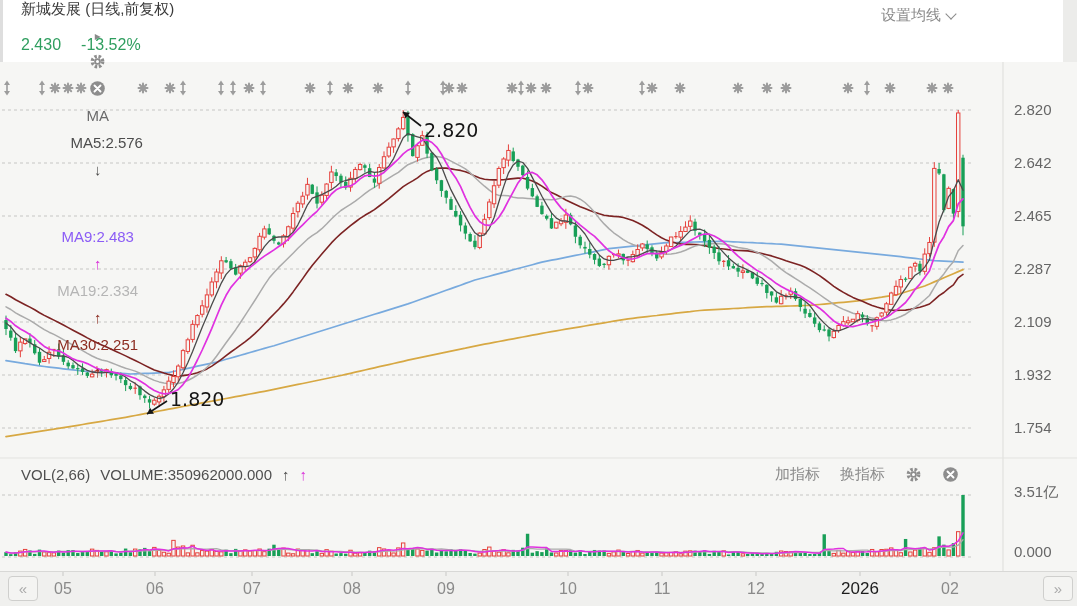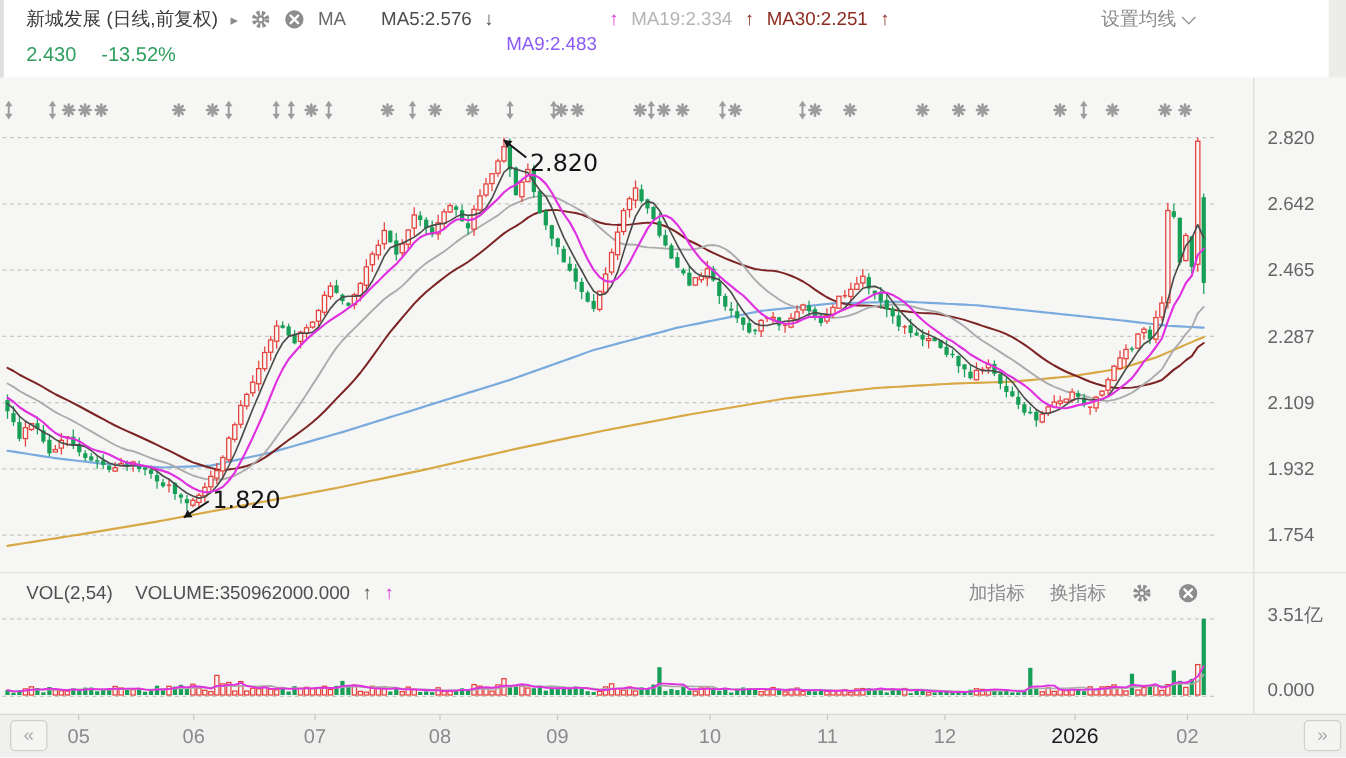"新城发展 (日线,前复权)" .r1 { flex-direction: none -> column }
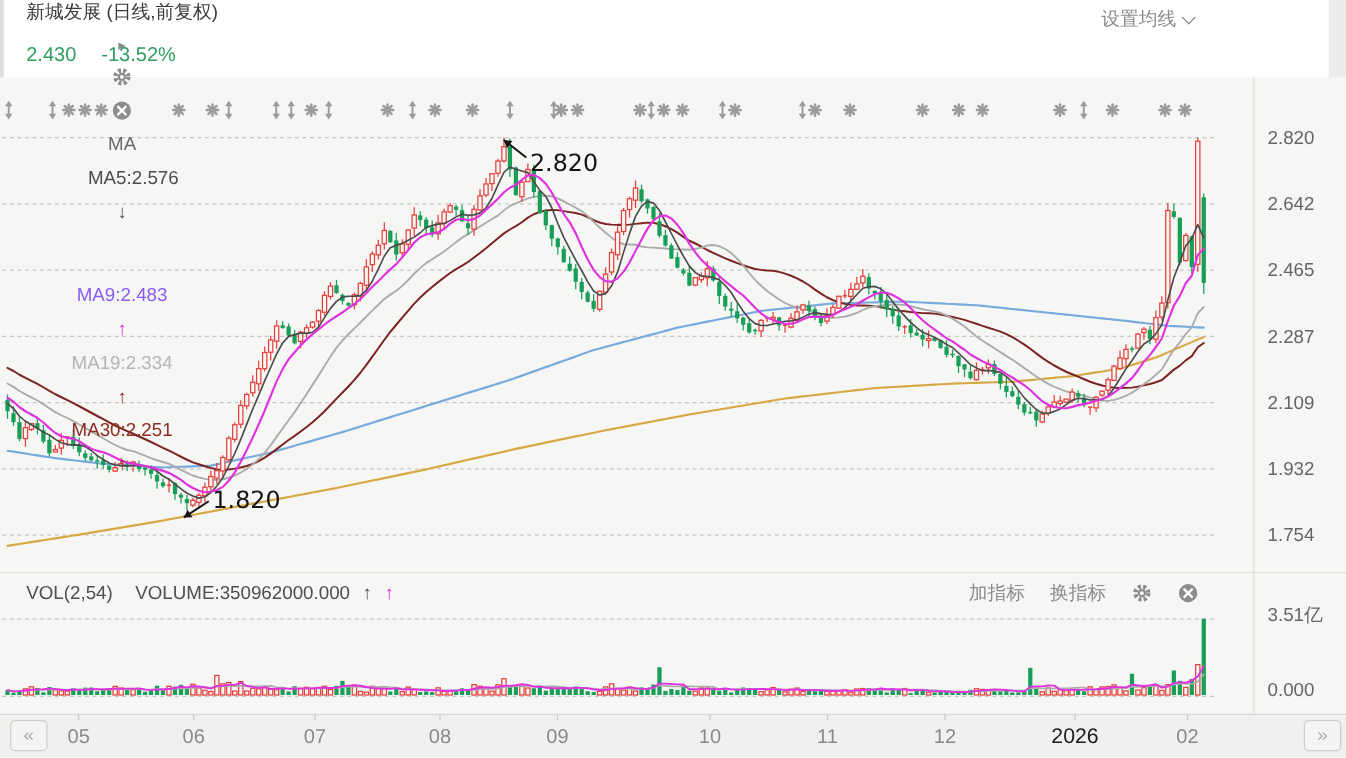"VOL(2,54)" span { text: 2,54 -> 2,66 }
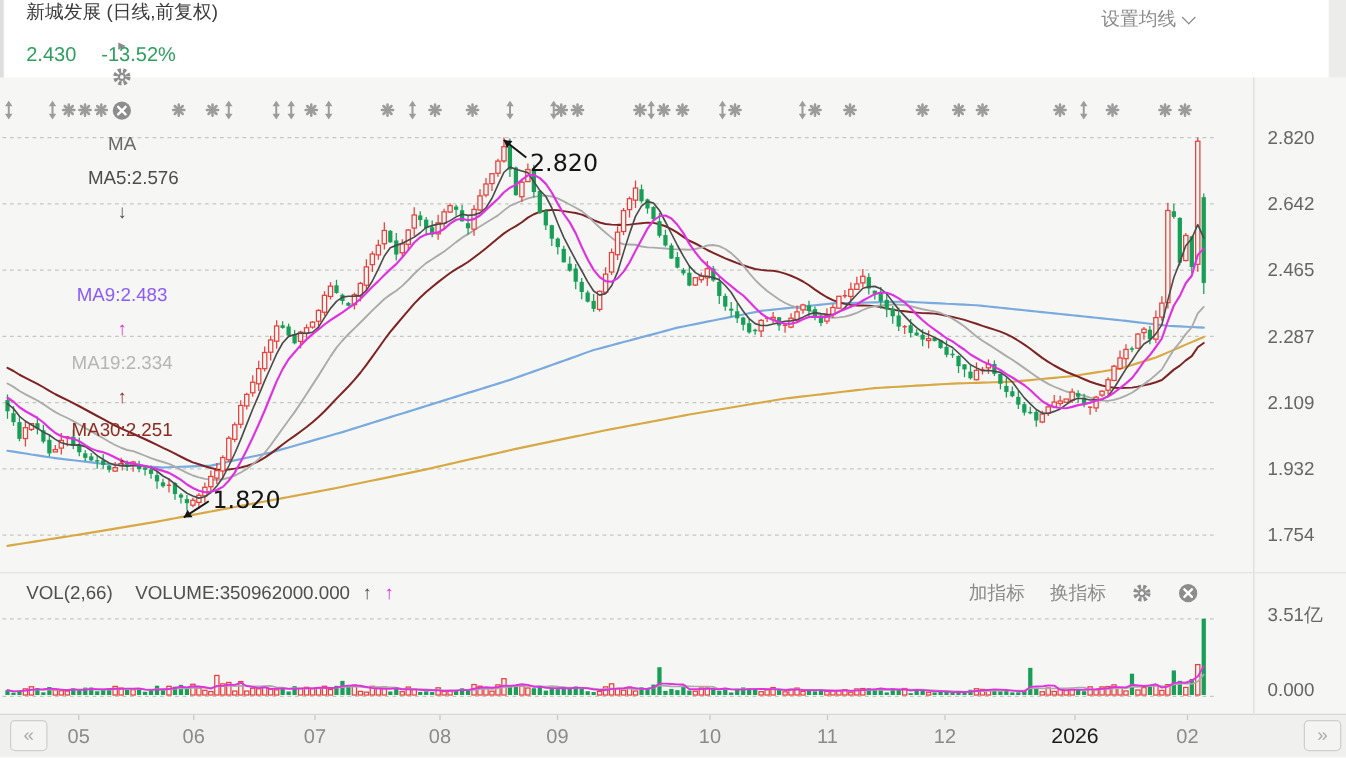"VOLUME:350962000.000" span { margin-left: 8px -> none }
